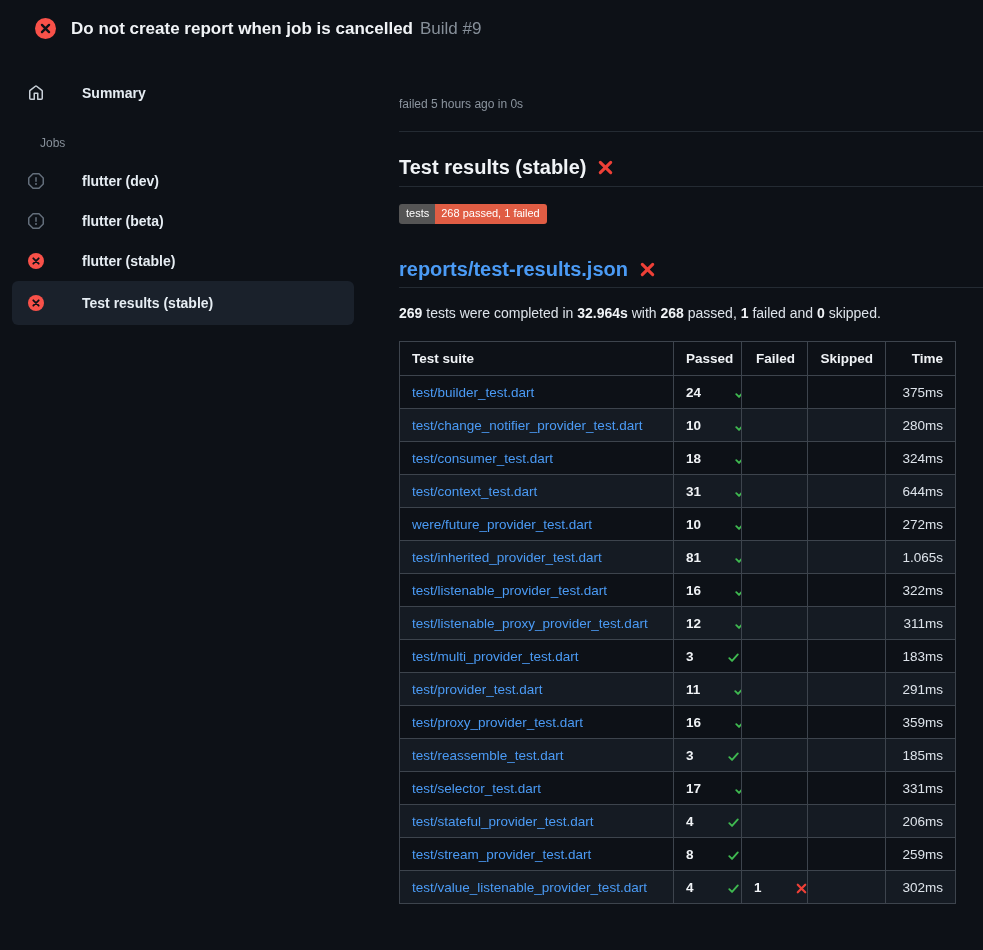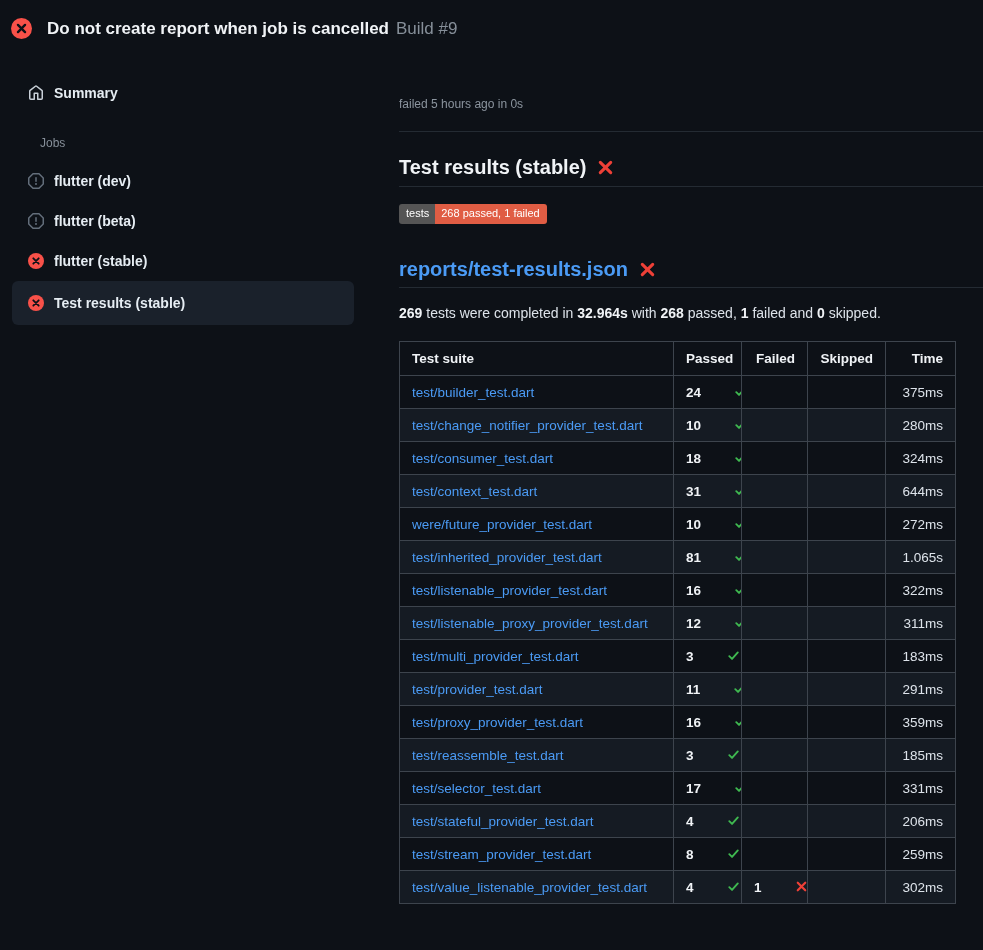"Do not create report when" .page-header { padding-left: 11px -> 35px }
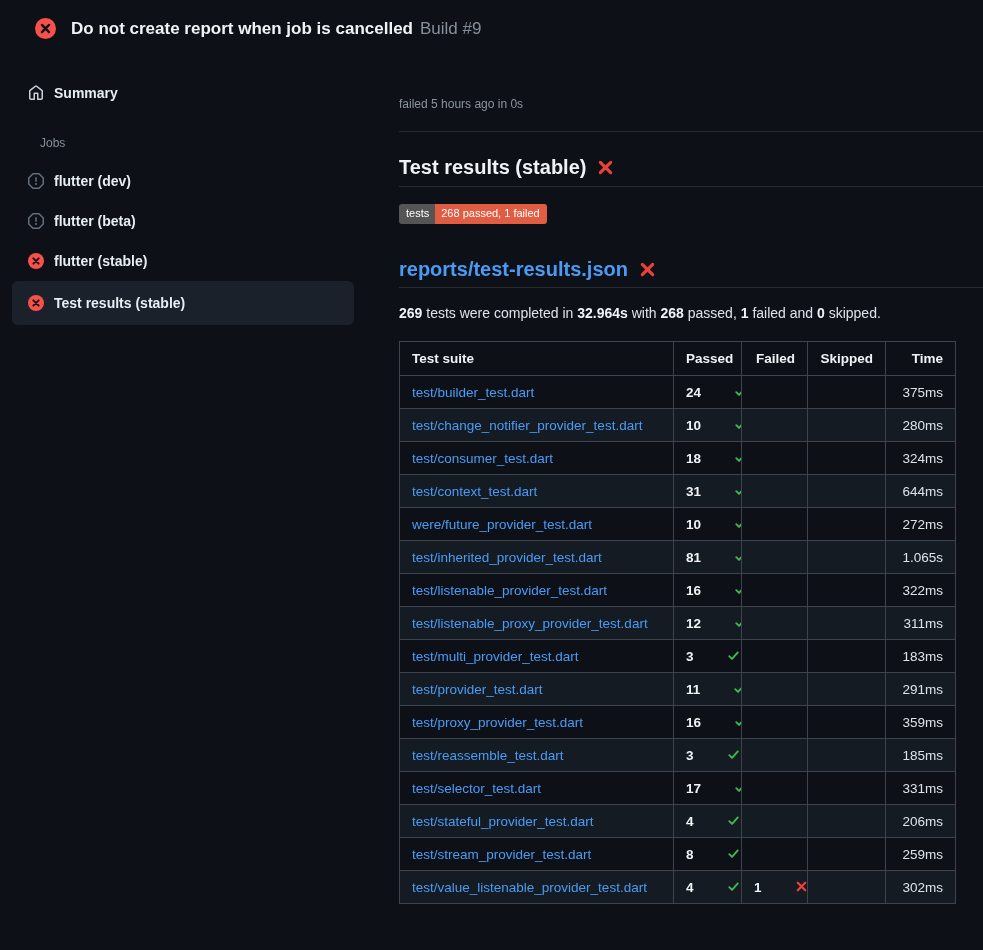"Summary" .sidebar-item { gap: none -> 28px }
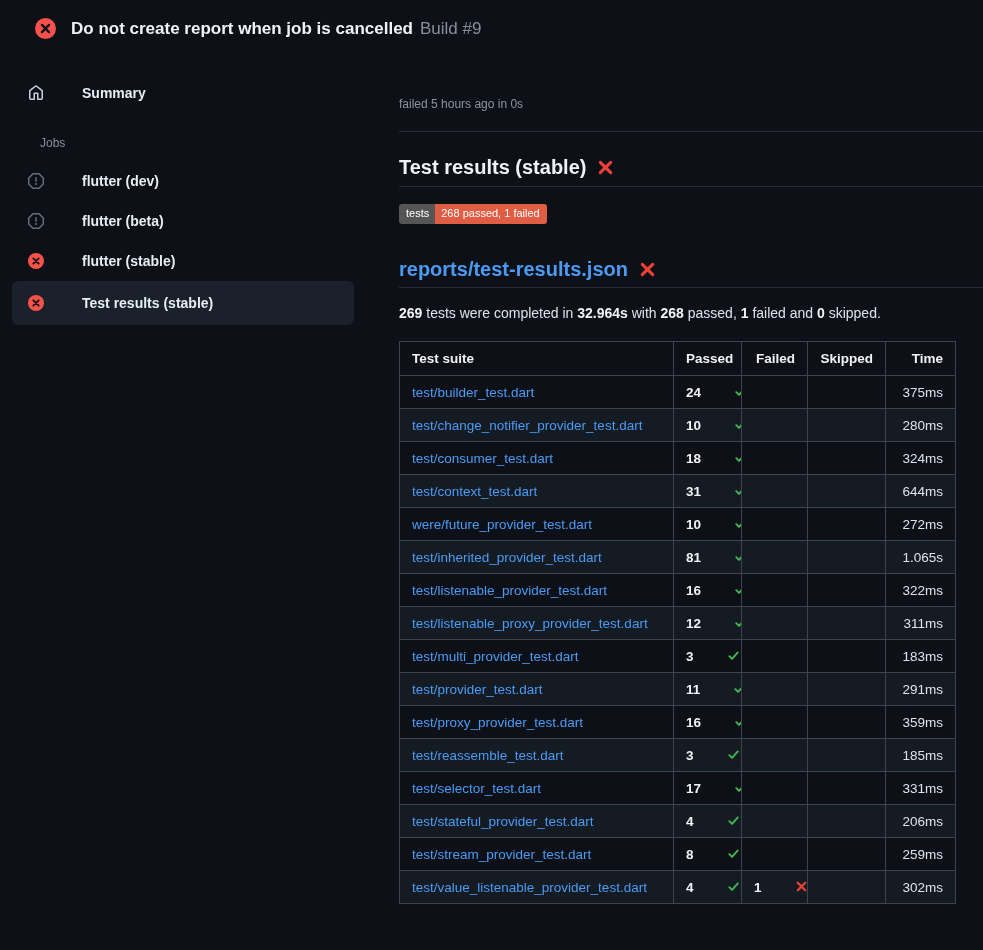"24" .num-wrap { align-items: flex-start -> flex-end }
